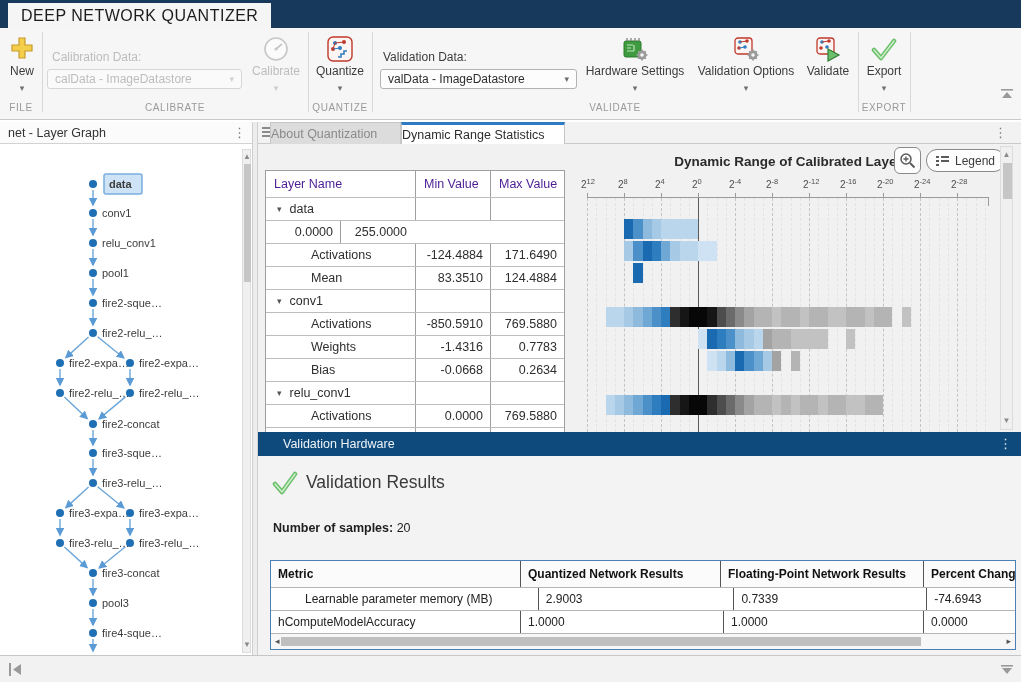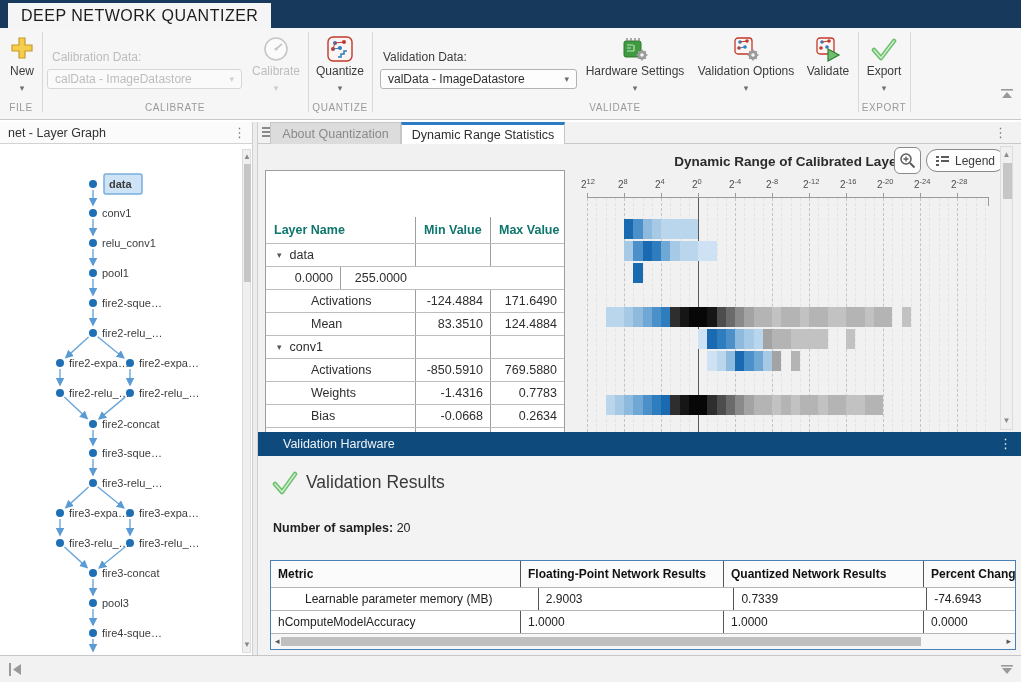"About Quantization" .doc-tab { justify-content: center -> none }
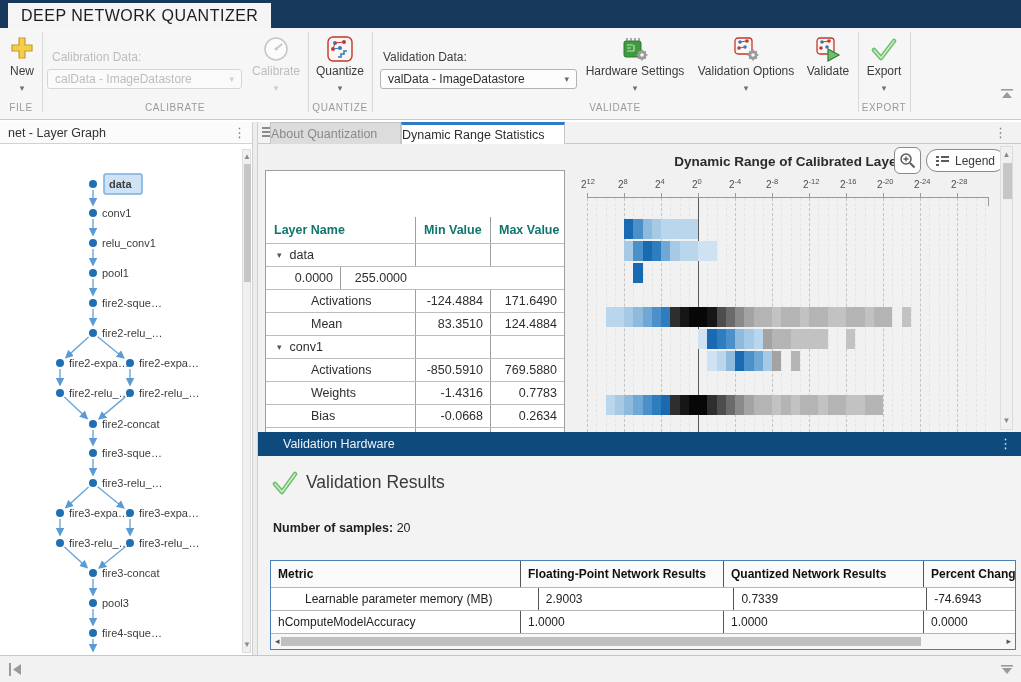"Layer Name" .st-head .st-cell { color: #0f766e -> #4c1d95; font-weight: bold -> normal; margin-top: 46px -> none }
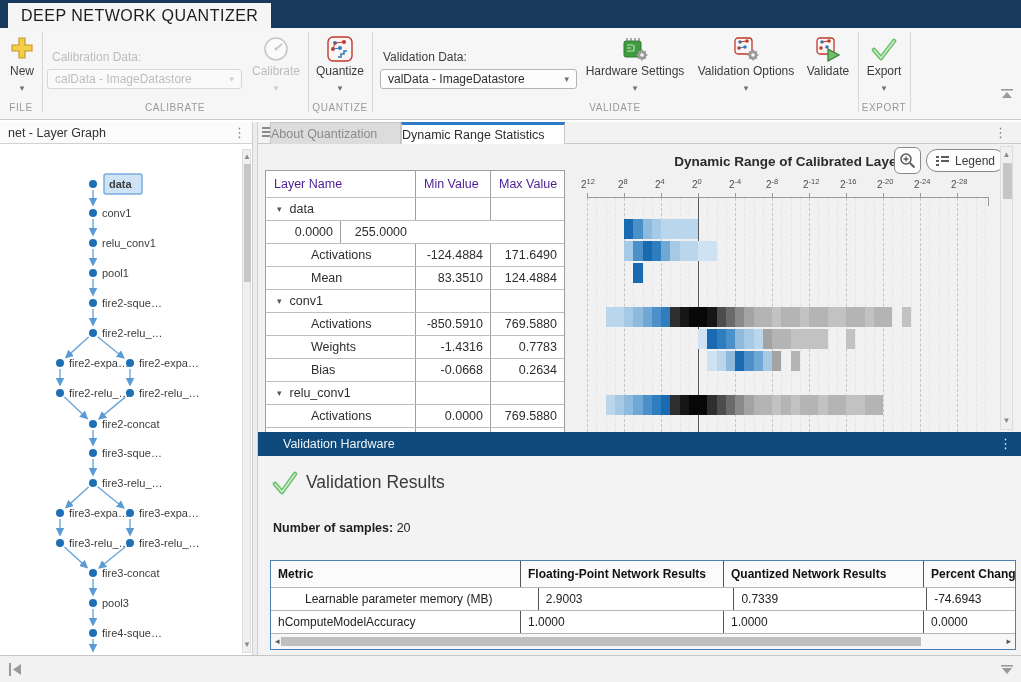"Floating-Point Network Results" div.vt-cell { order: before "Quantized Network Results" -> after "Quantized Network Results" }
